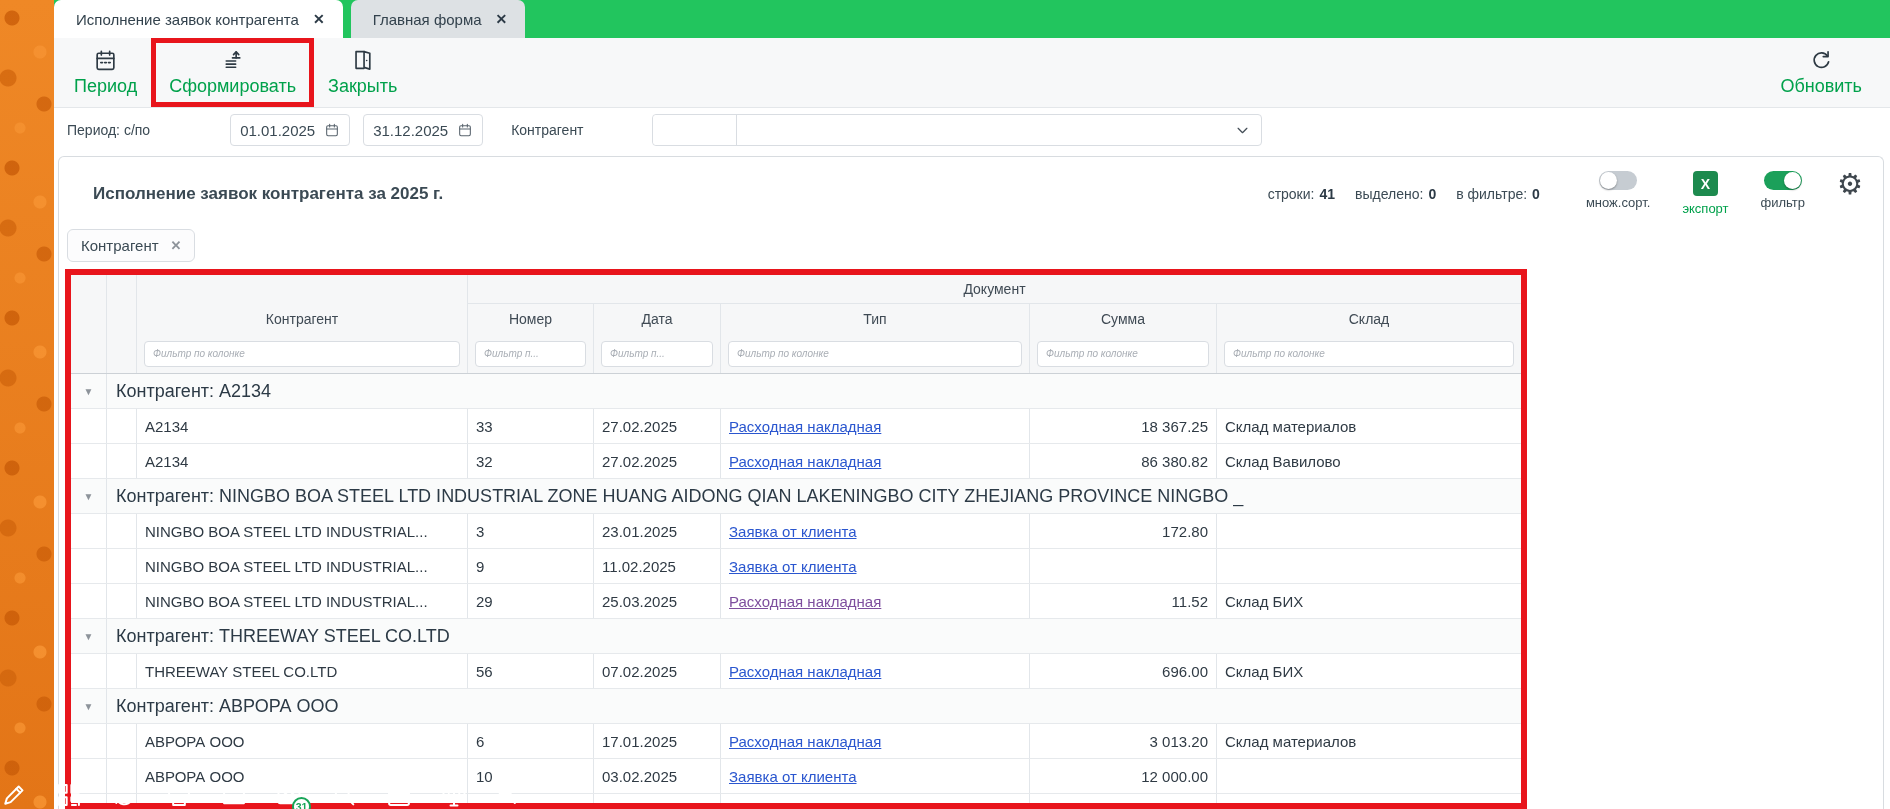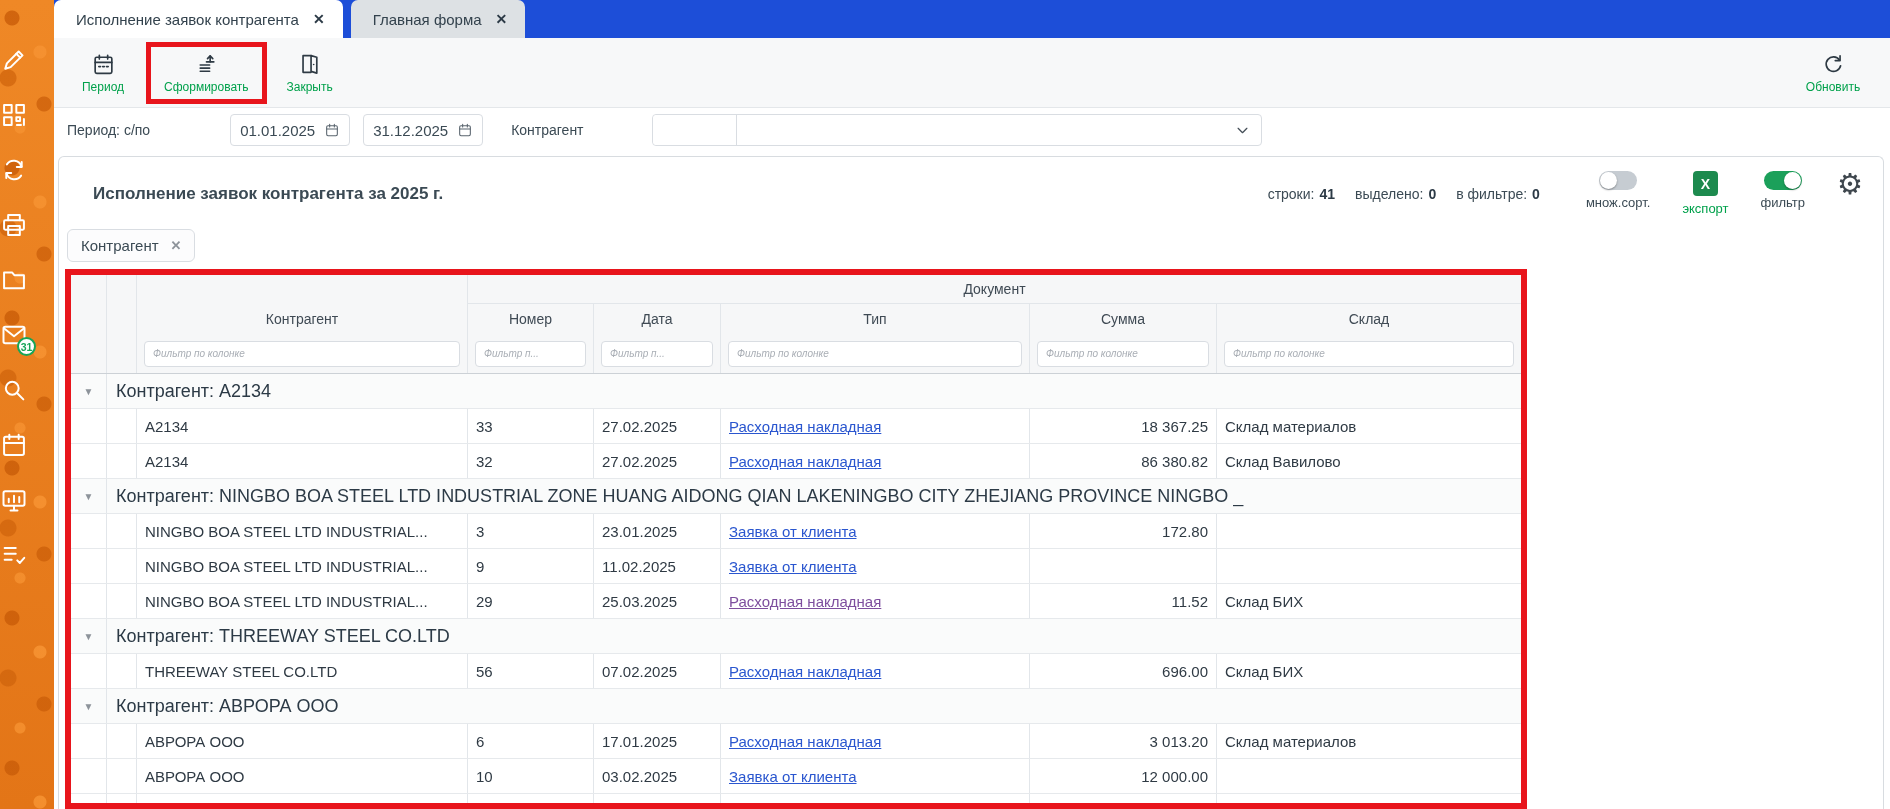"Исполнение заявок контрагента" .tabbar { background: #1d4ed8 -> #22c55e }
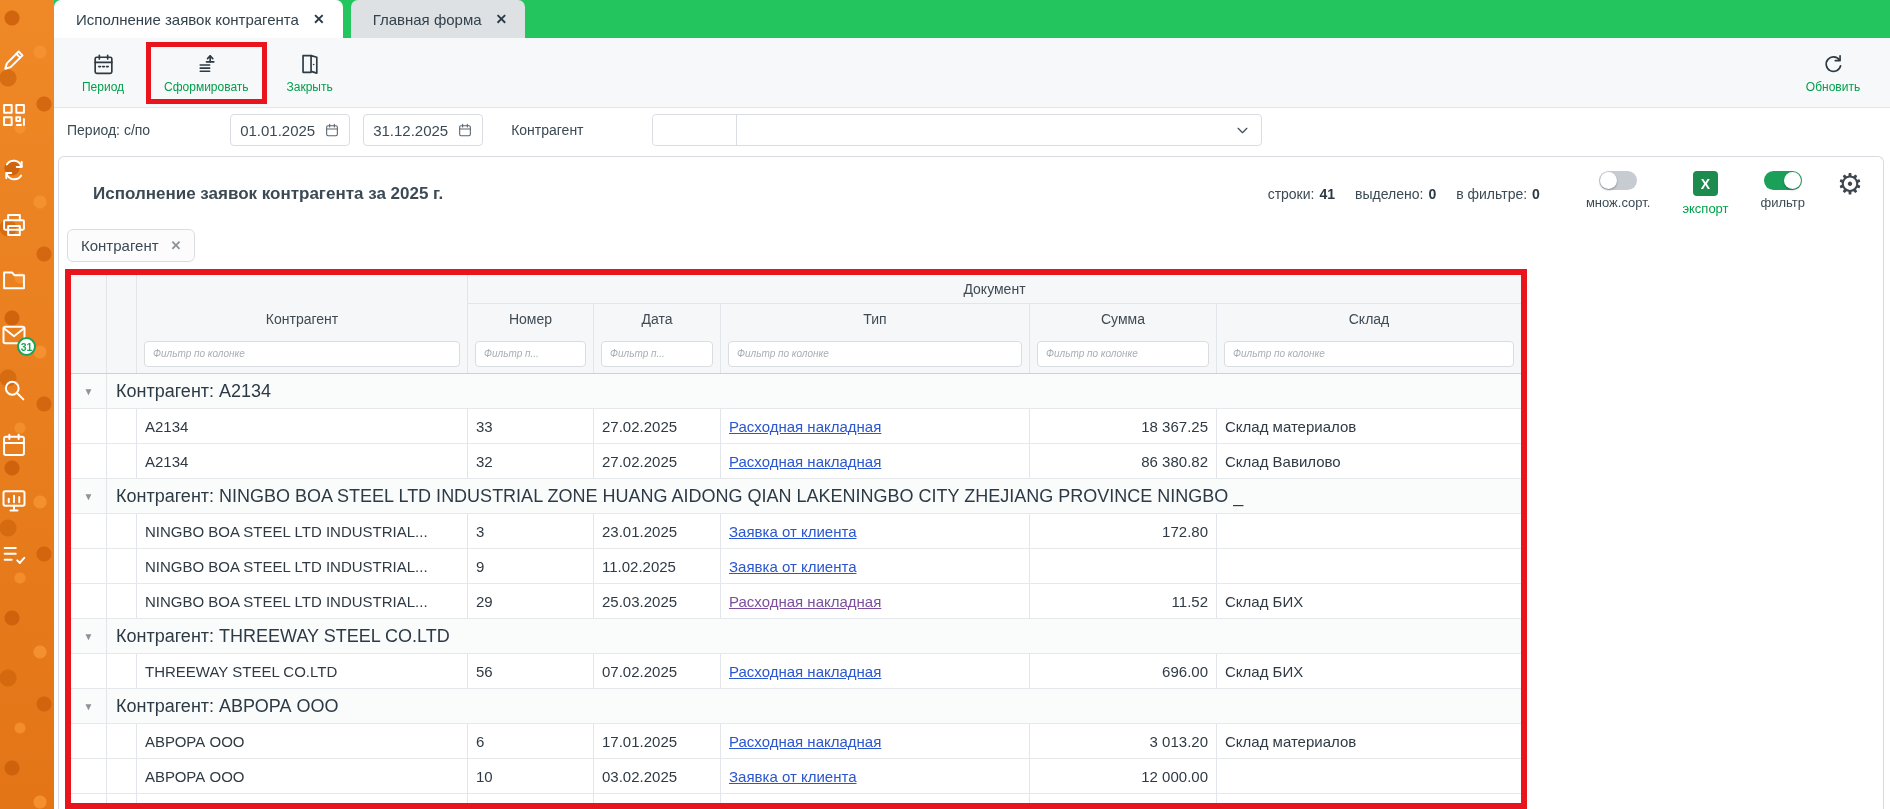"Период" .tbtn .lbl { font-size: 12px -> 18px }
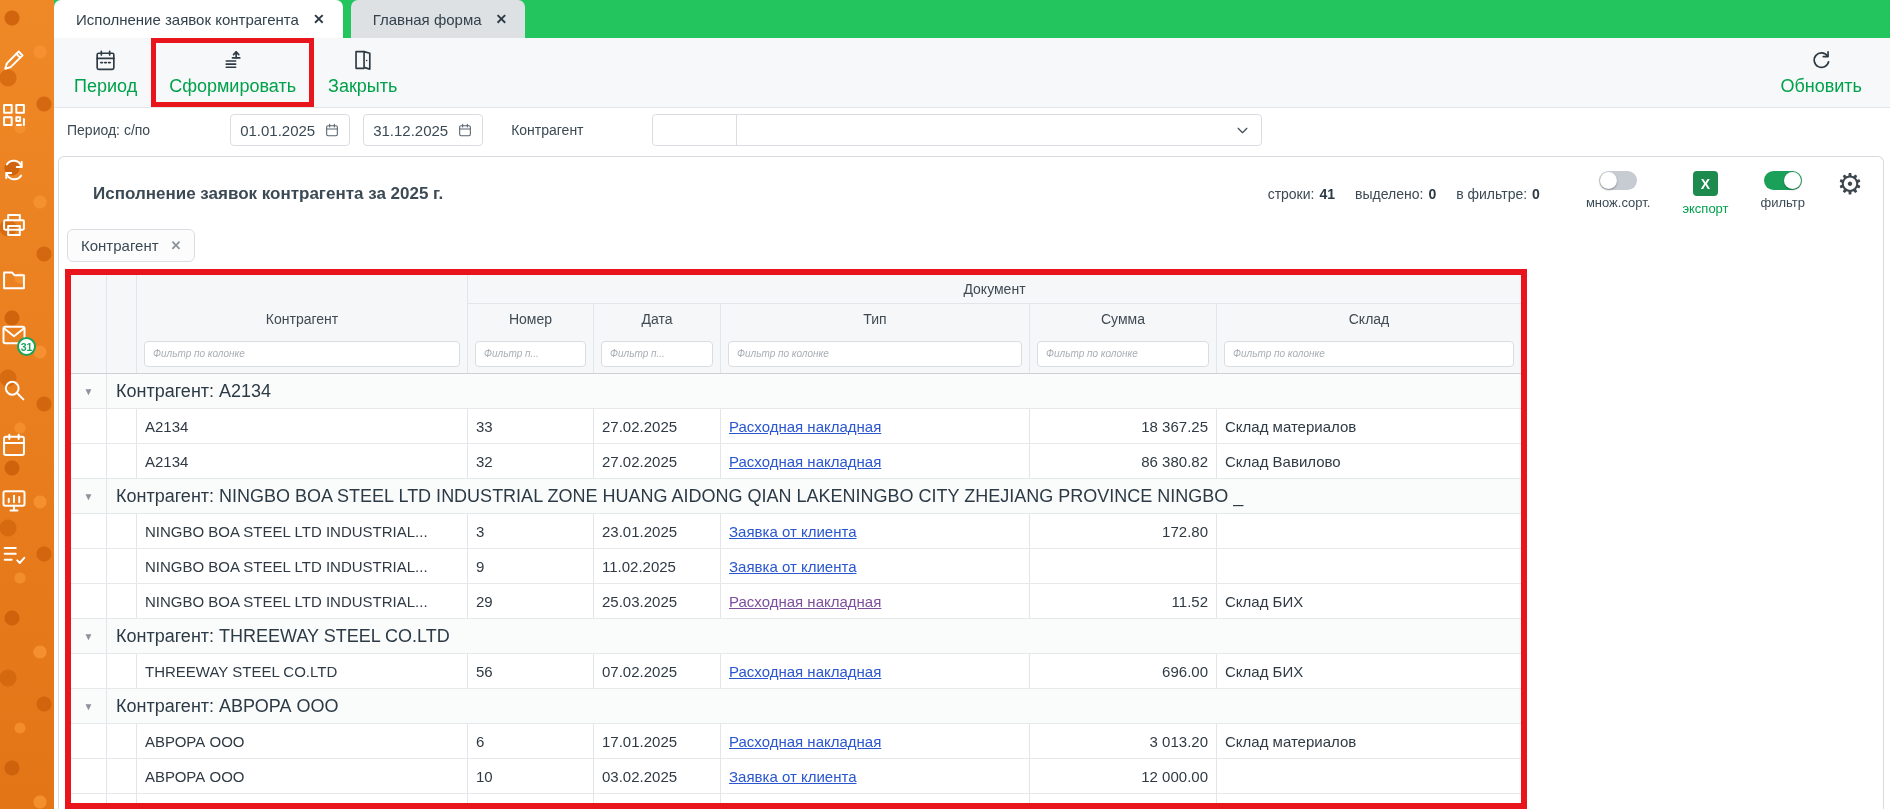"31" .sidebar { align-items: flex-start -> flex-end; flex-direction: column -> row; padding-top: 46px -> 28px }
